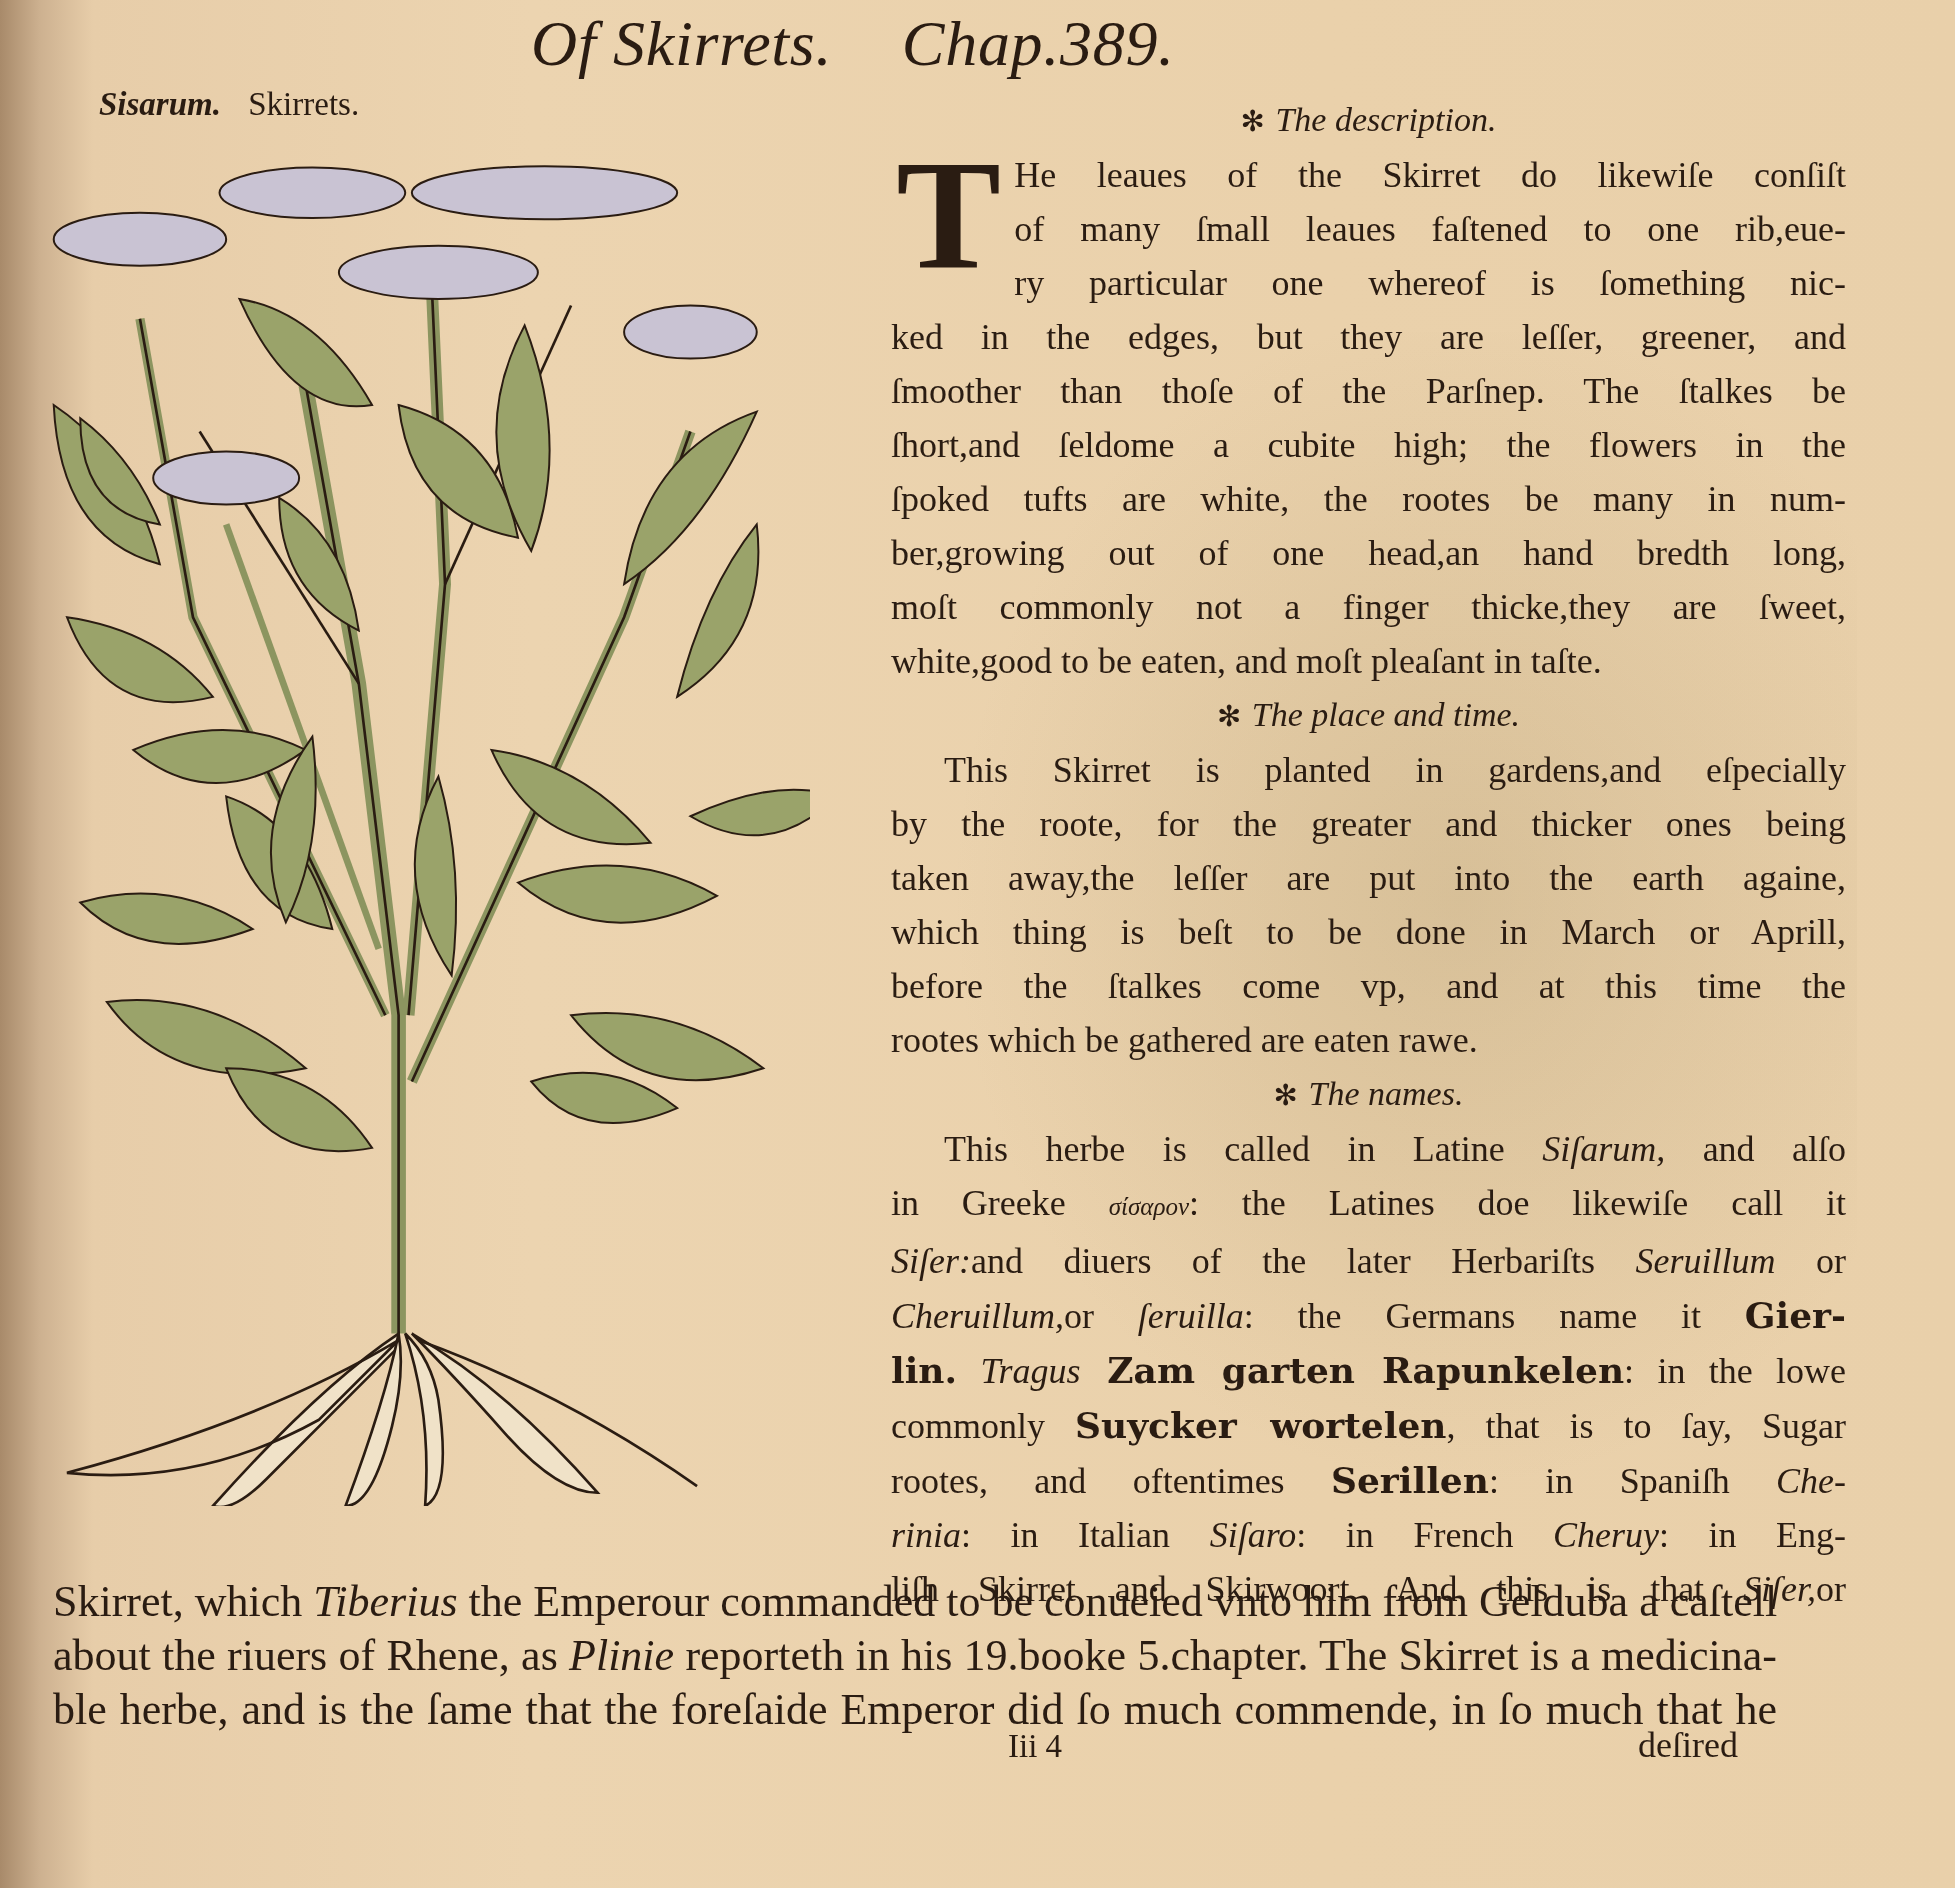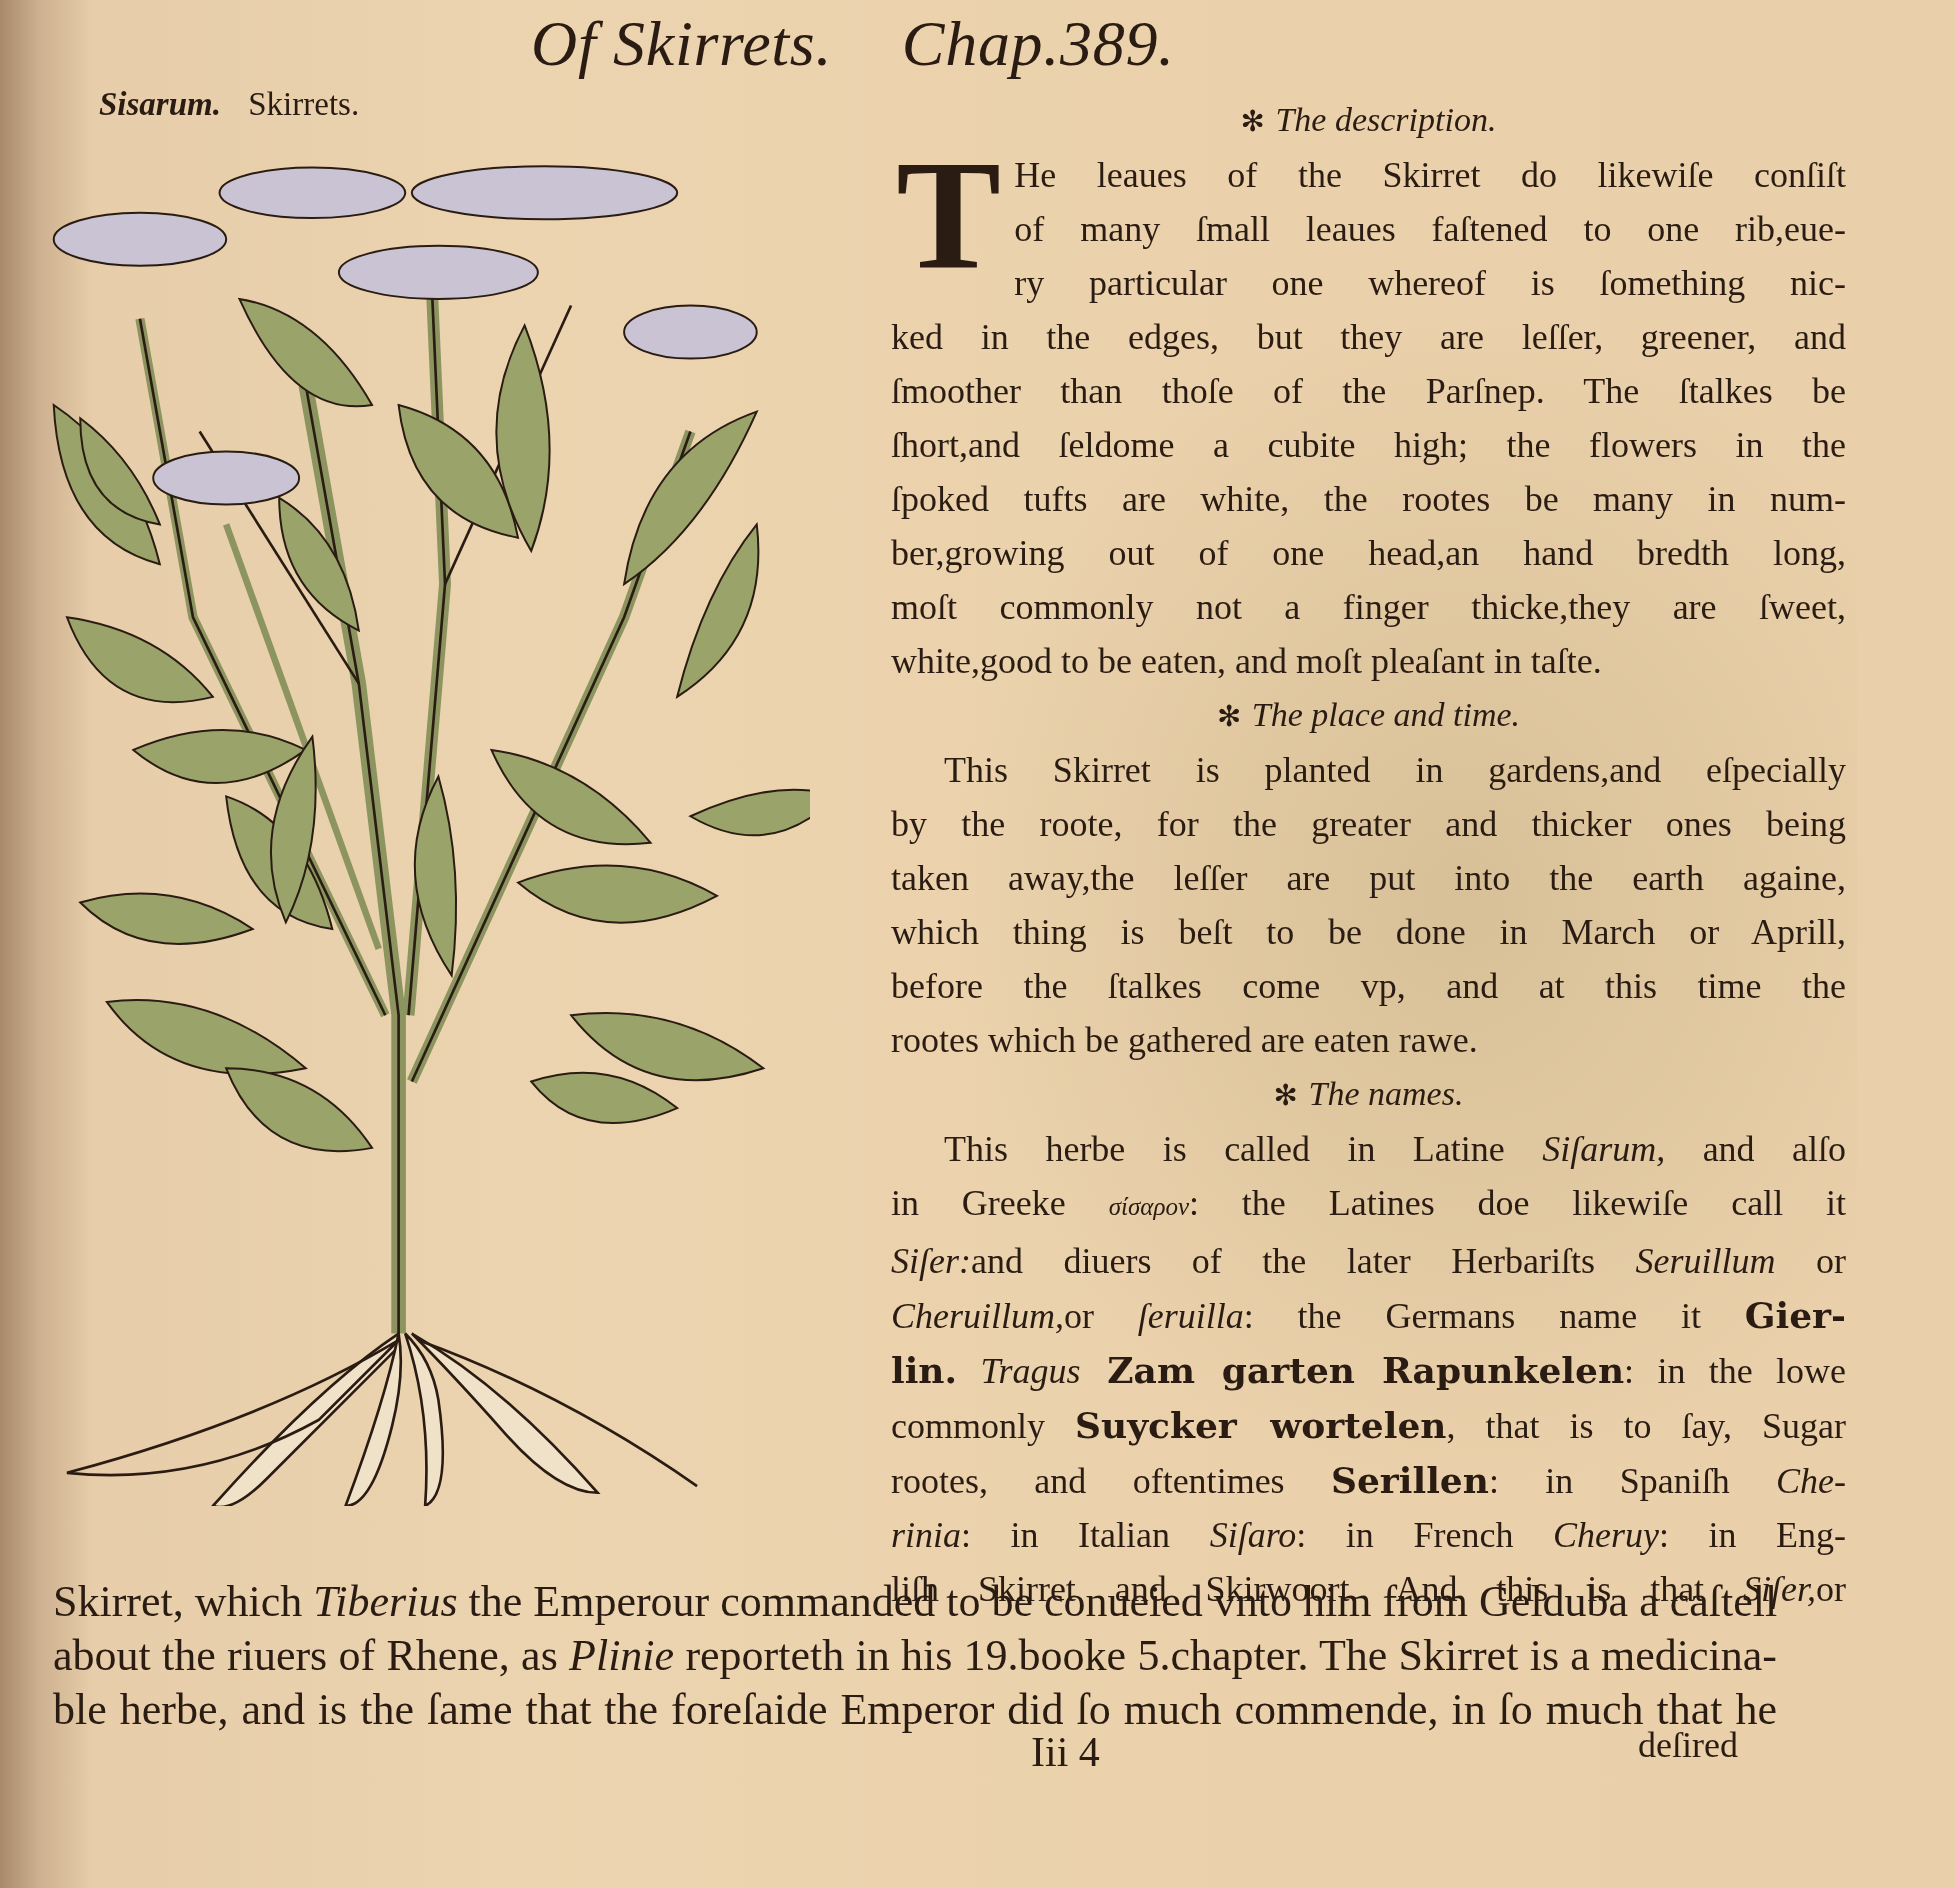"Iii 4" .signature { font-size: 42px -> 33px; left: 1031px -> 1008px }
